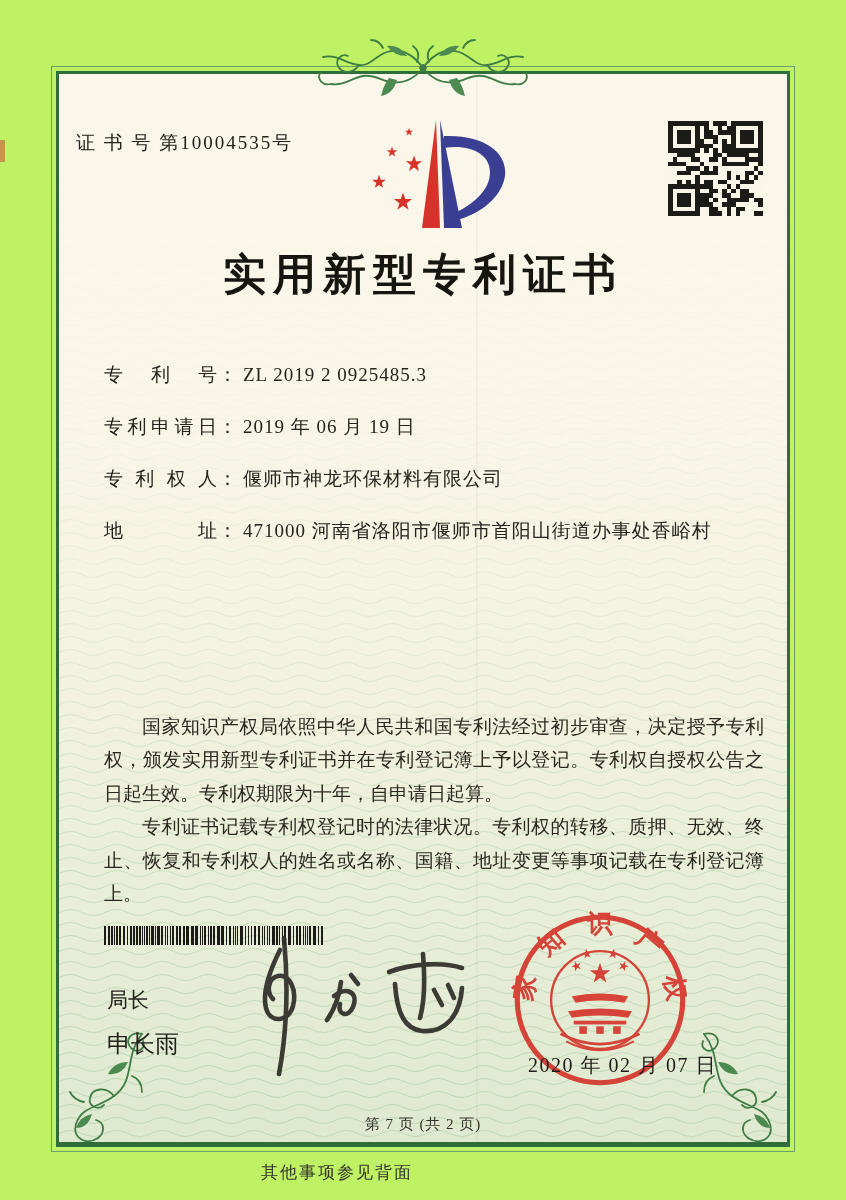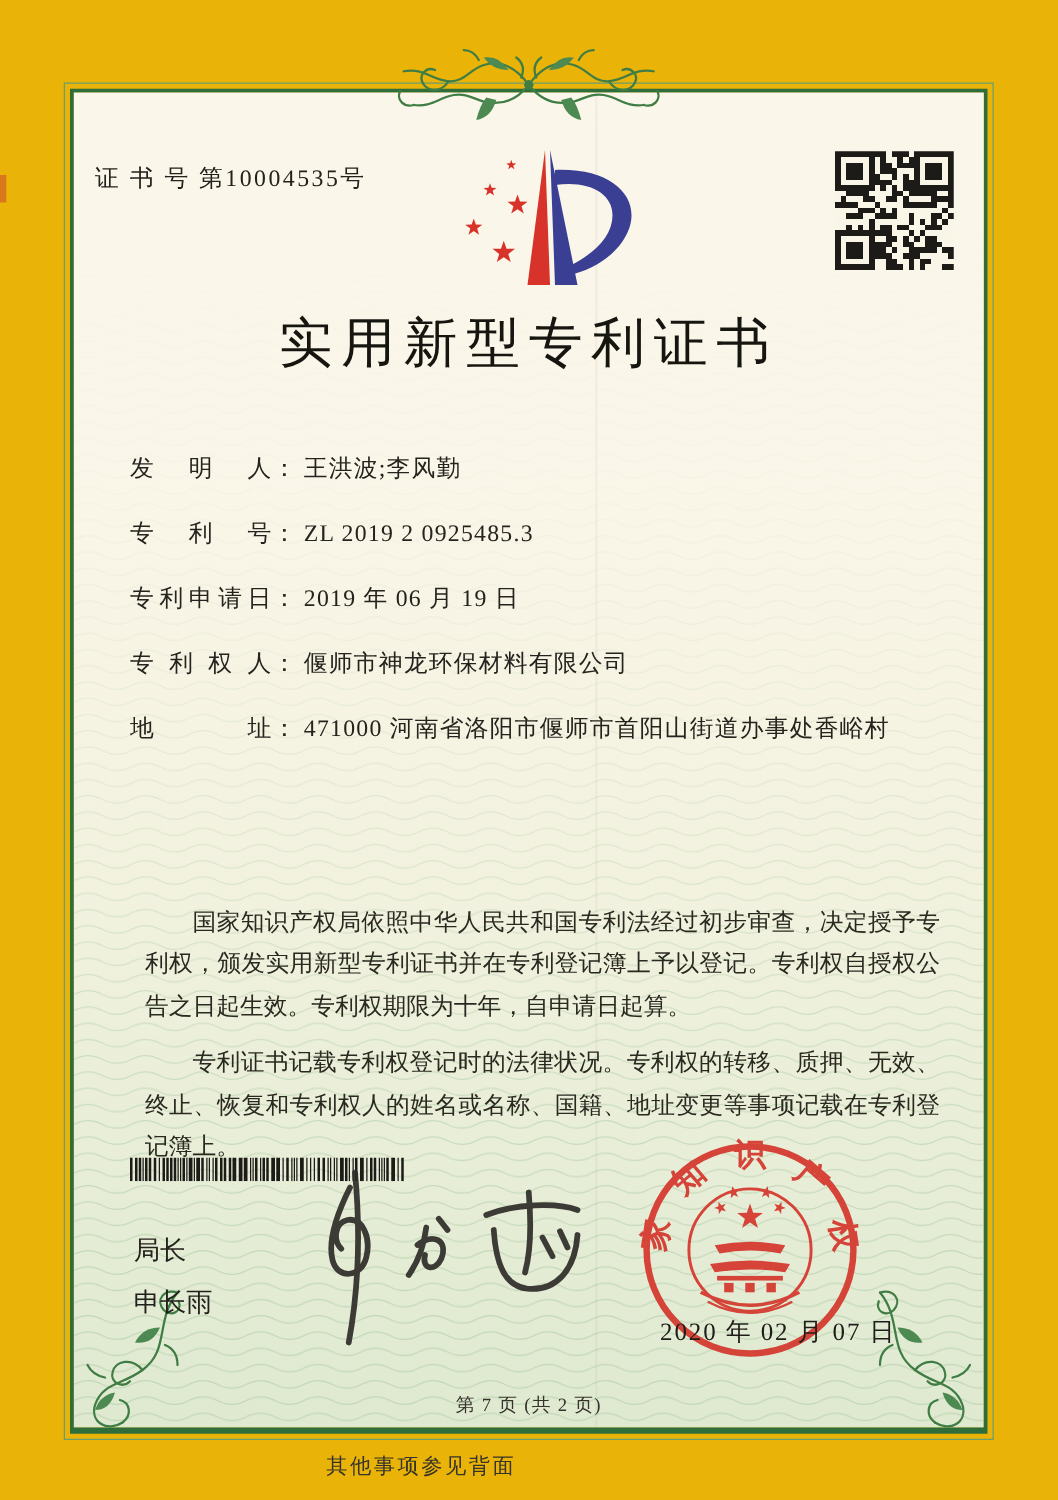"证 书 号 第10004535号" .page { background: #eab308 -> #bef264 }
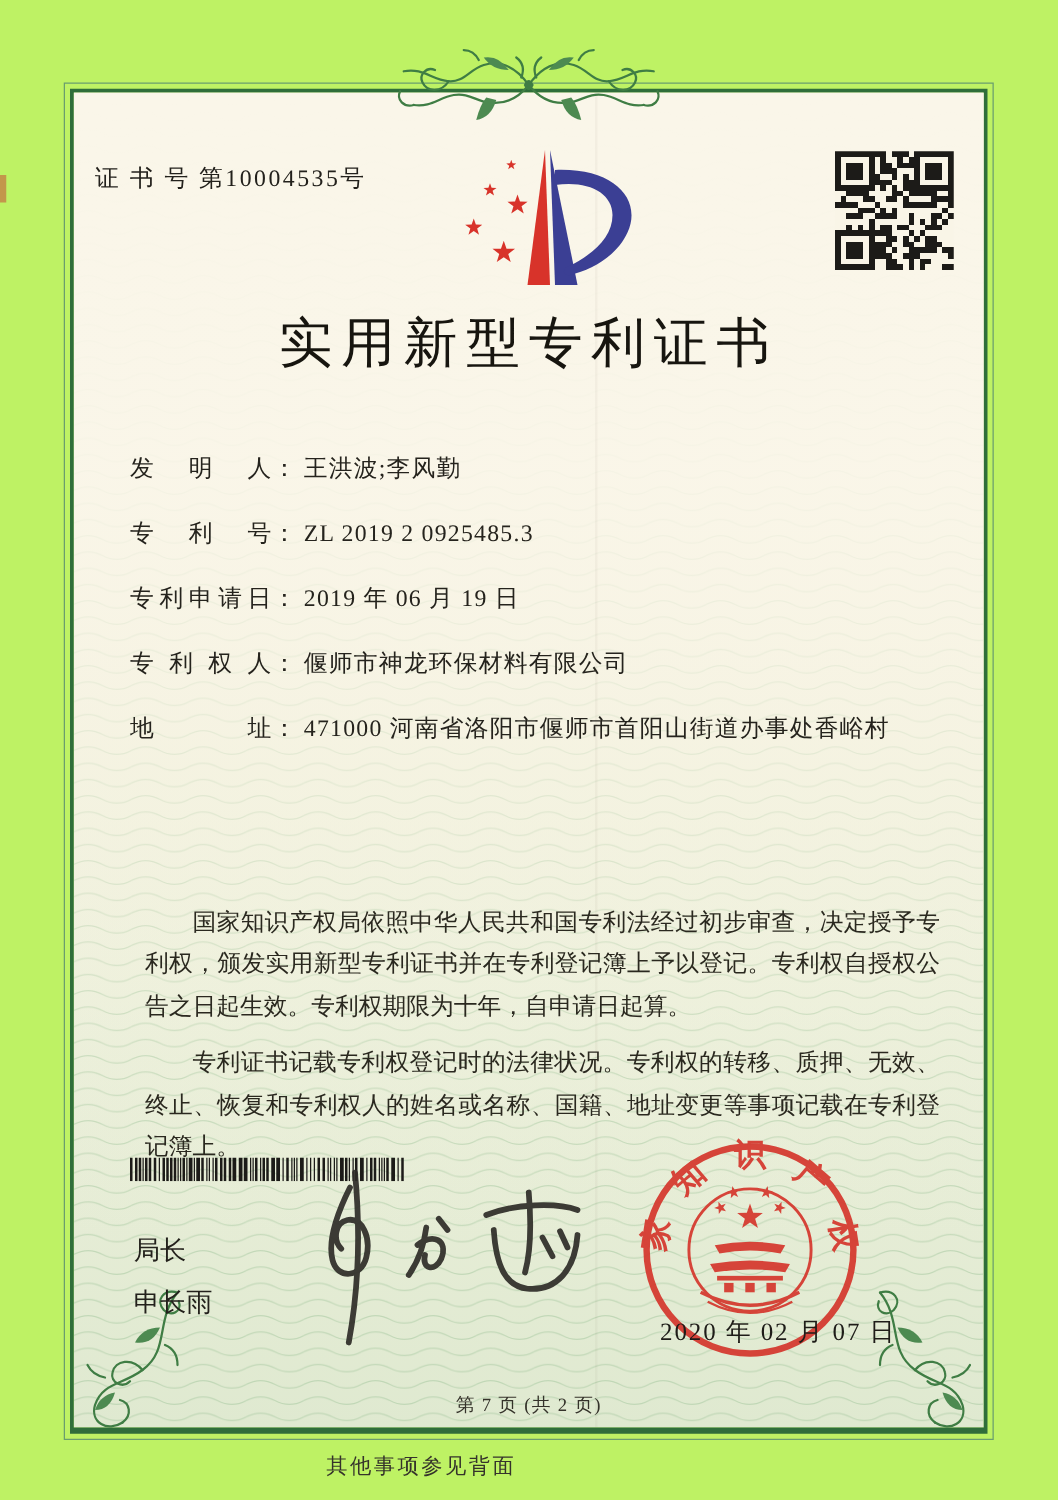"实用新型专利证书" .title { font-weight: normal -> bold }
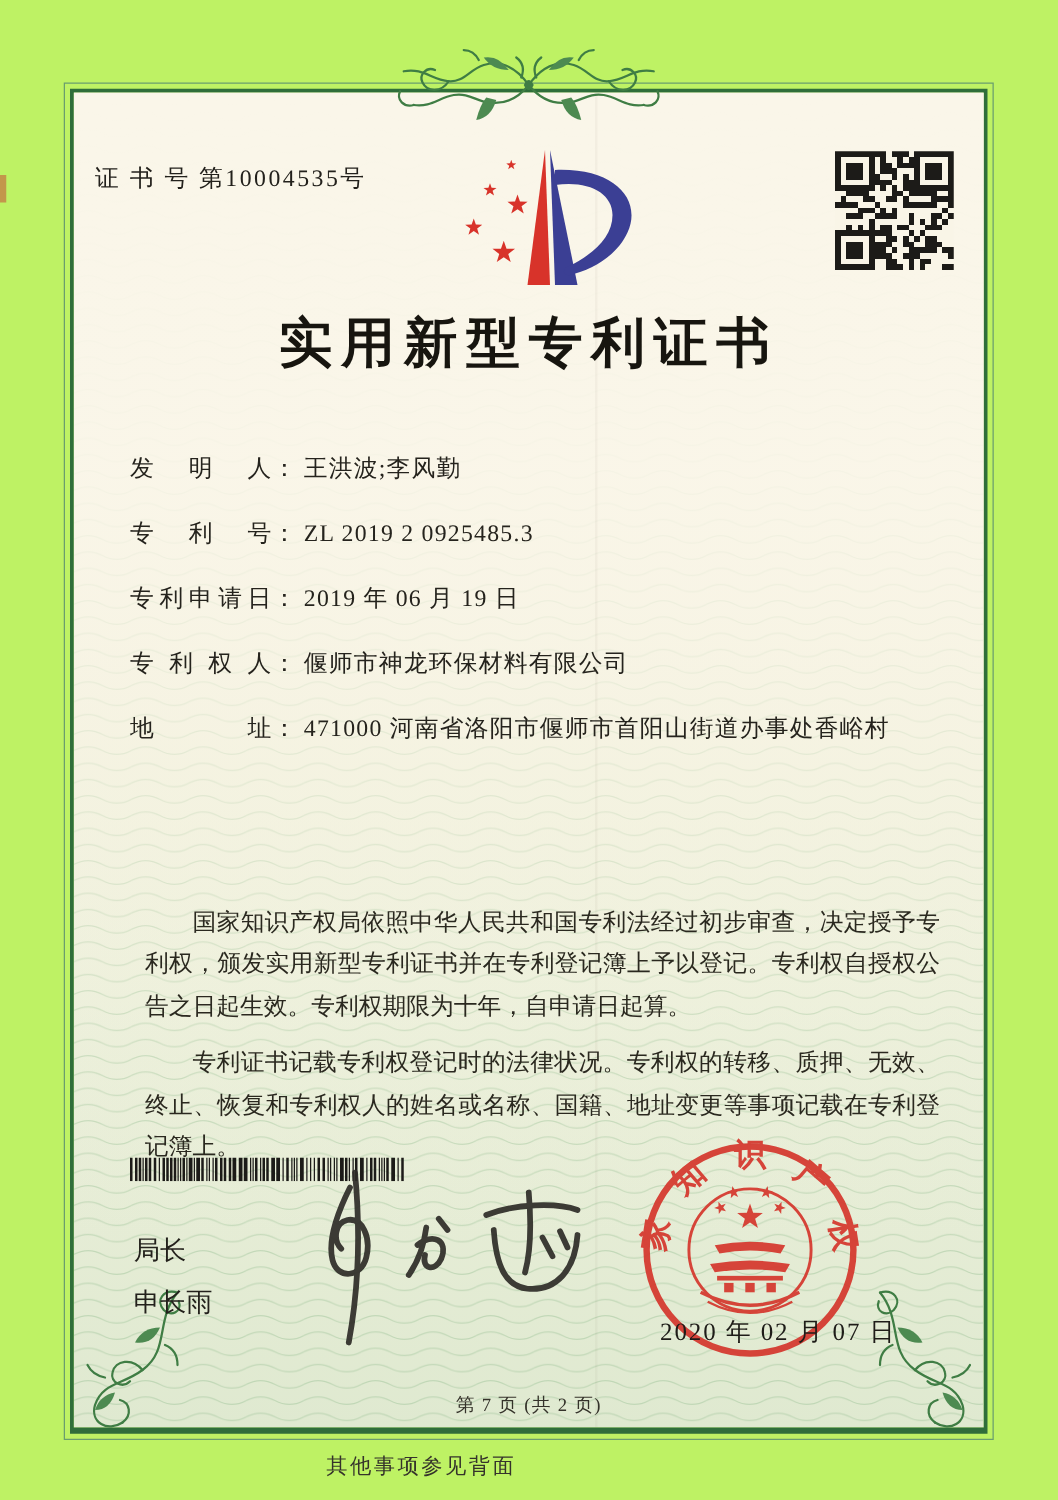"发明人： 王洪波;李风勤" div.frow { html: <div> <span>发明人</span><span>：</span><span>王洪波;李风勤</span> </div> -> none }
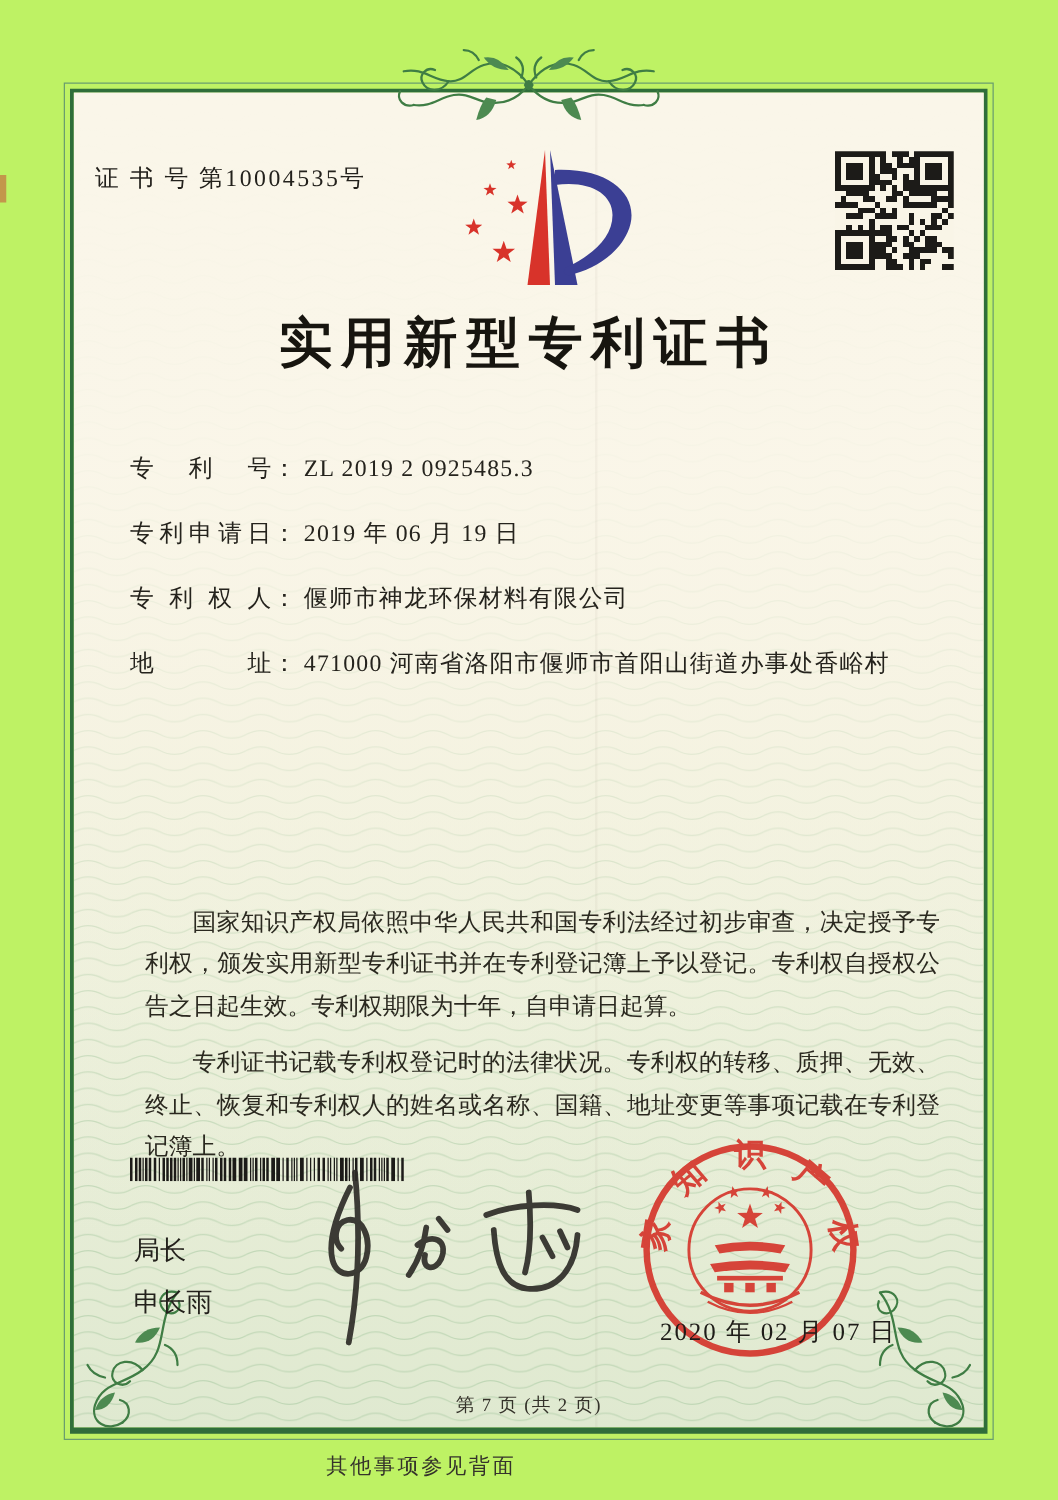"国家知识产权局依照中华人民共和国专利法经过初步审查，决定授予专利权，颁发实用新型" .paras p { margin: 12px -> 0 }
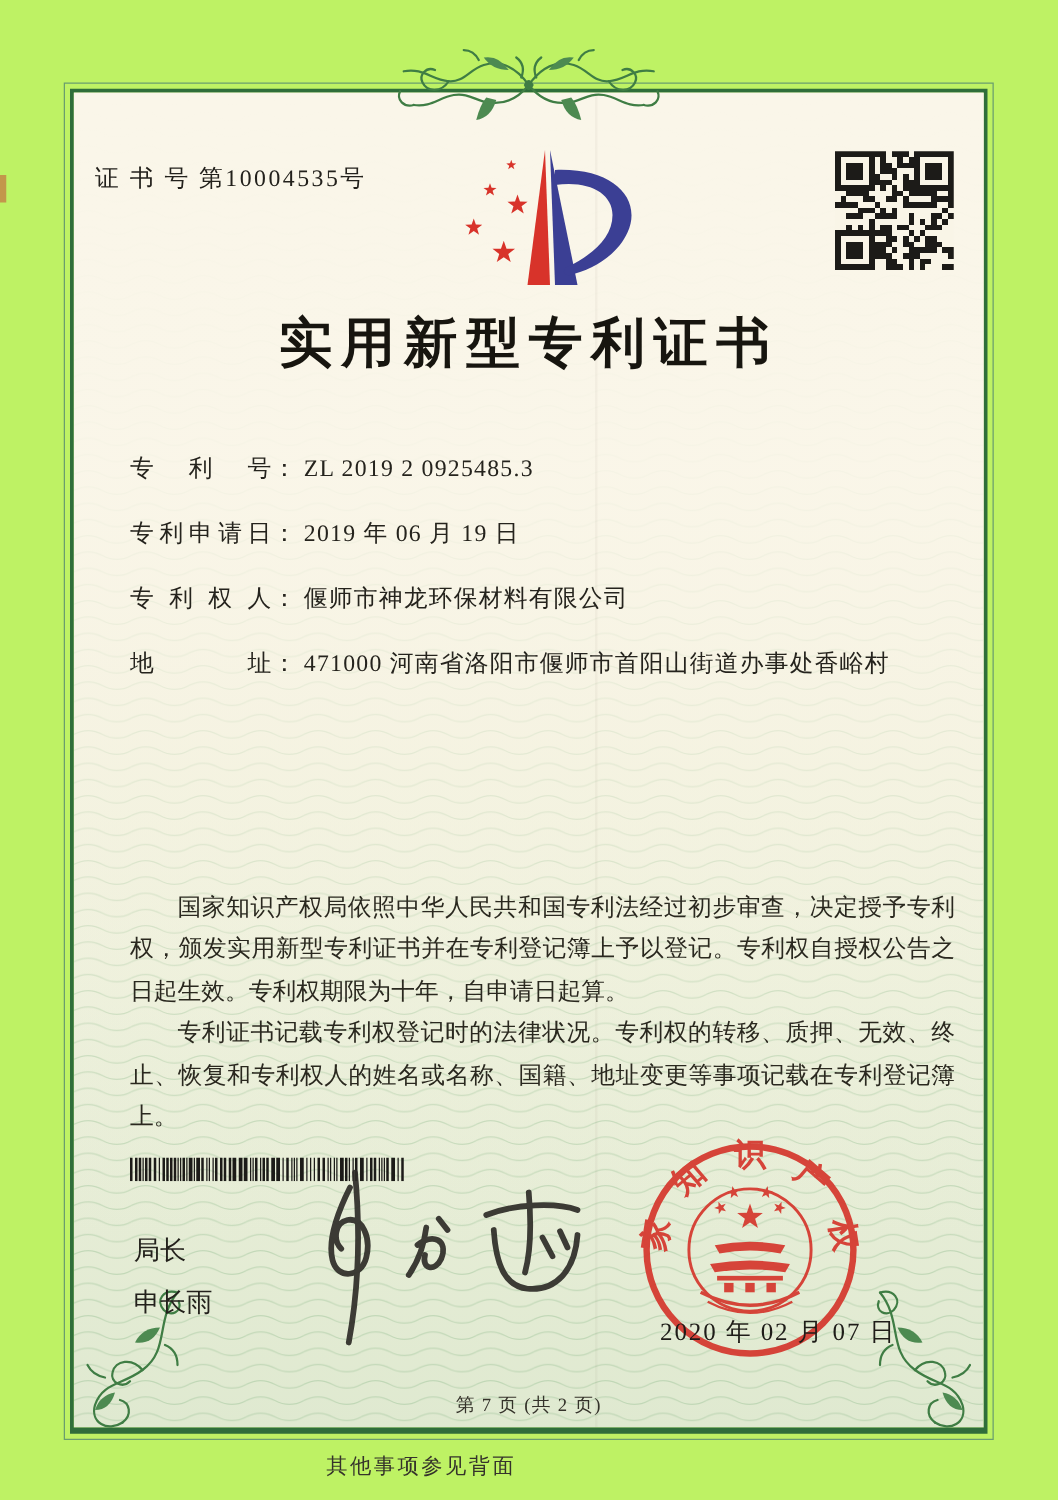"申长雨" .director-name { font-size: 21px -> 24px }
